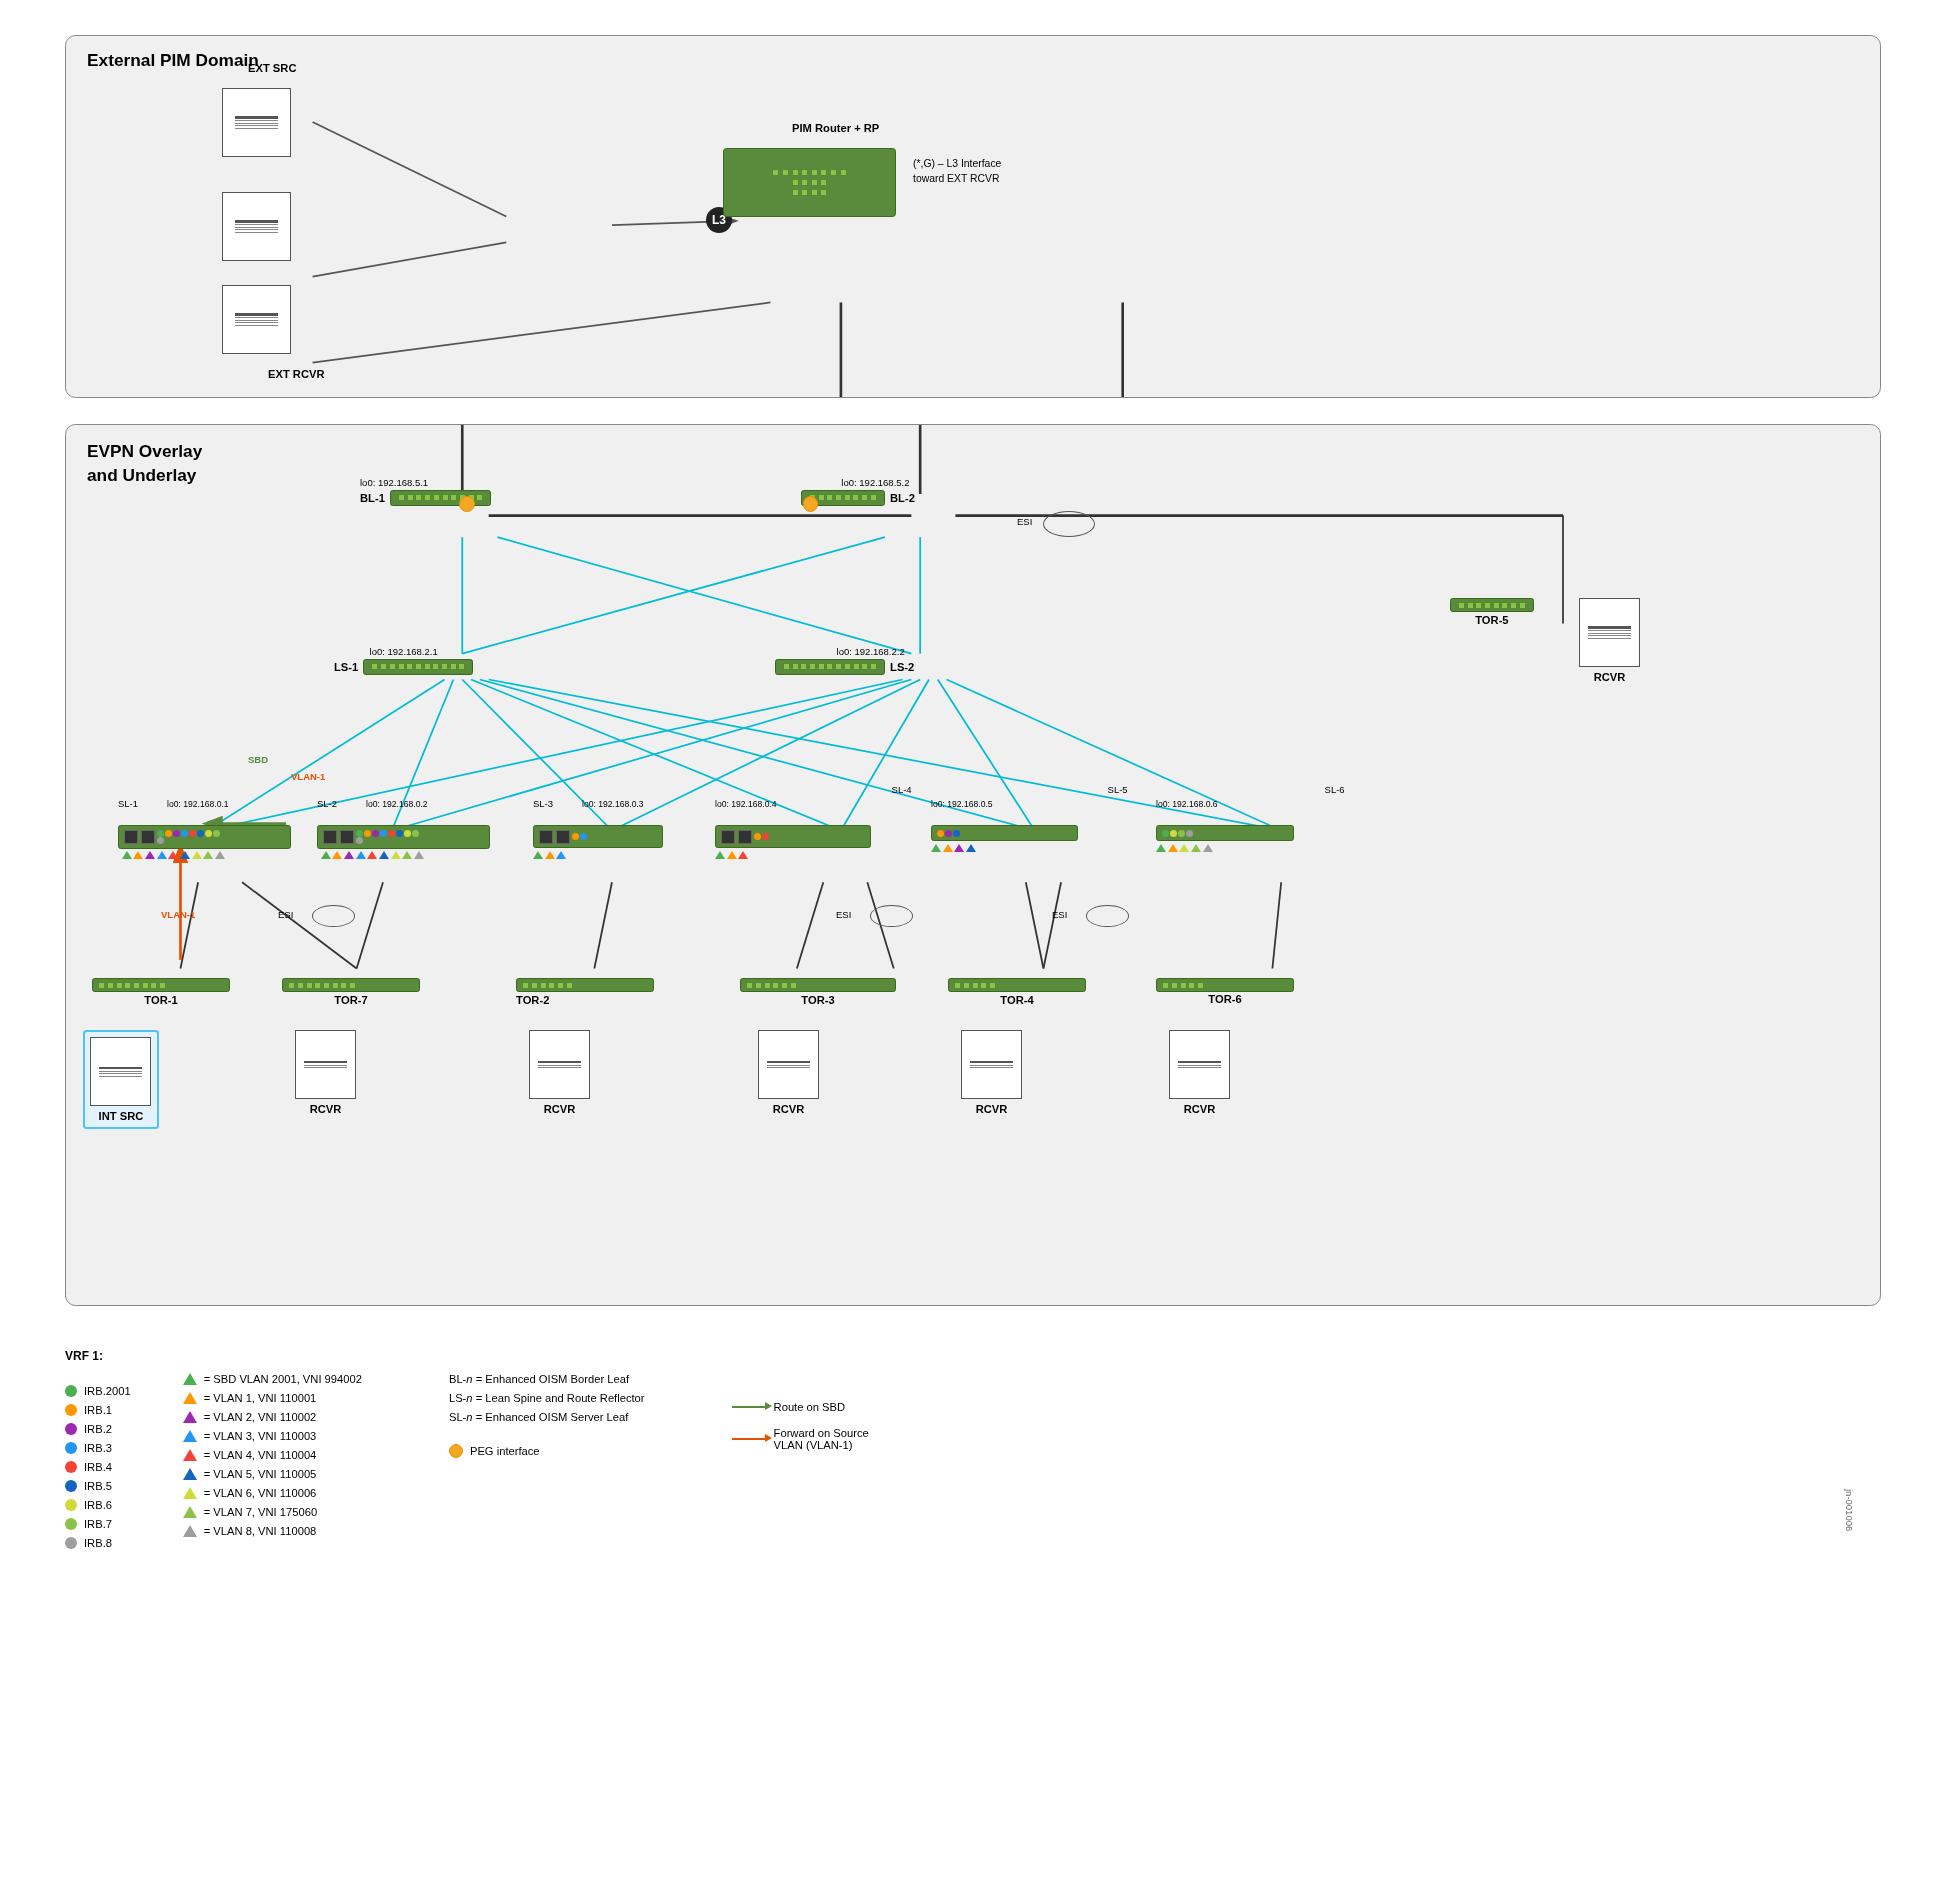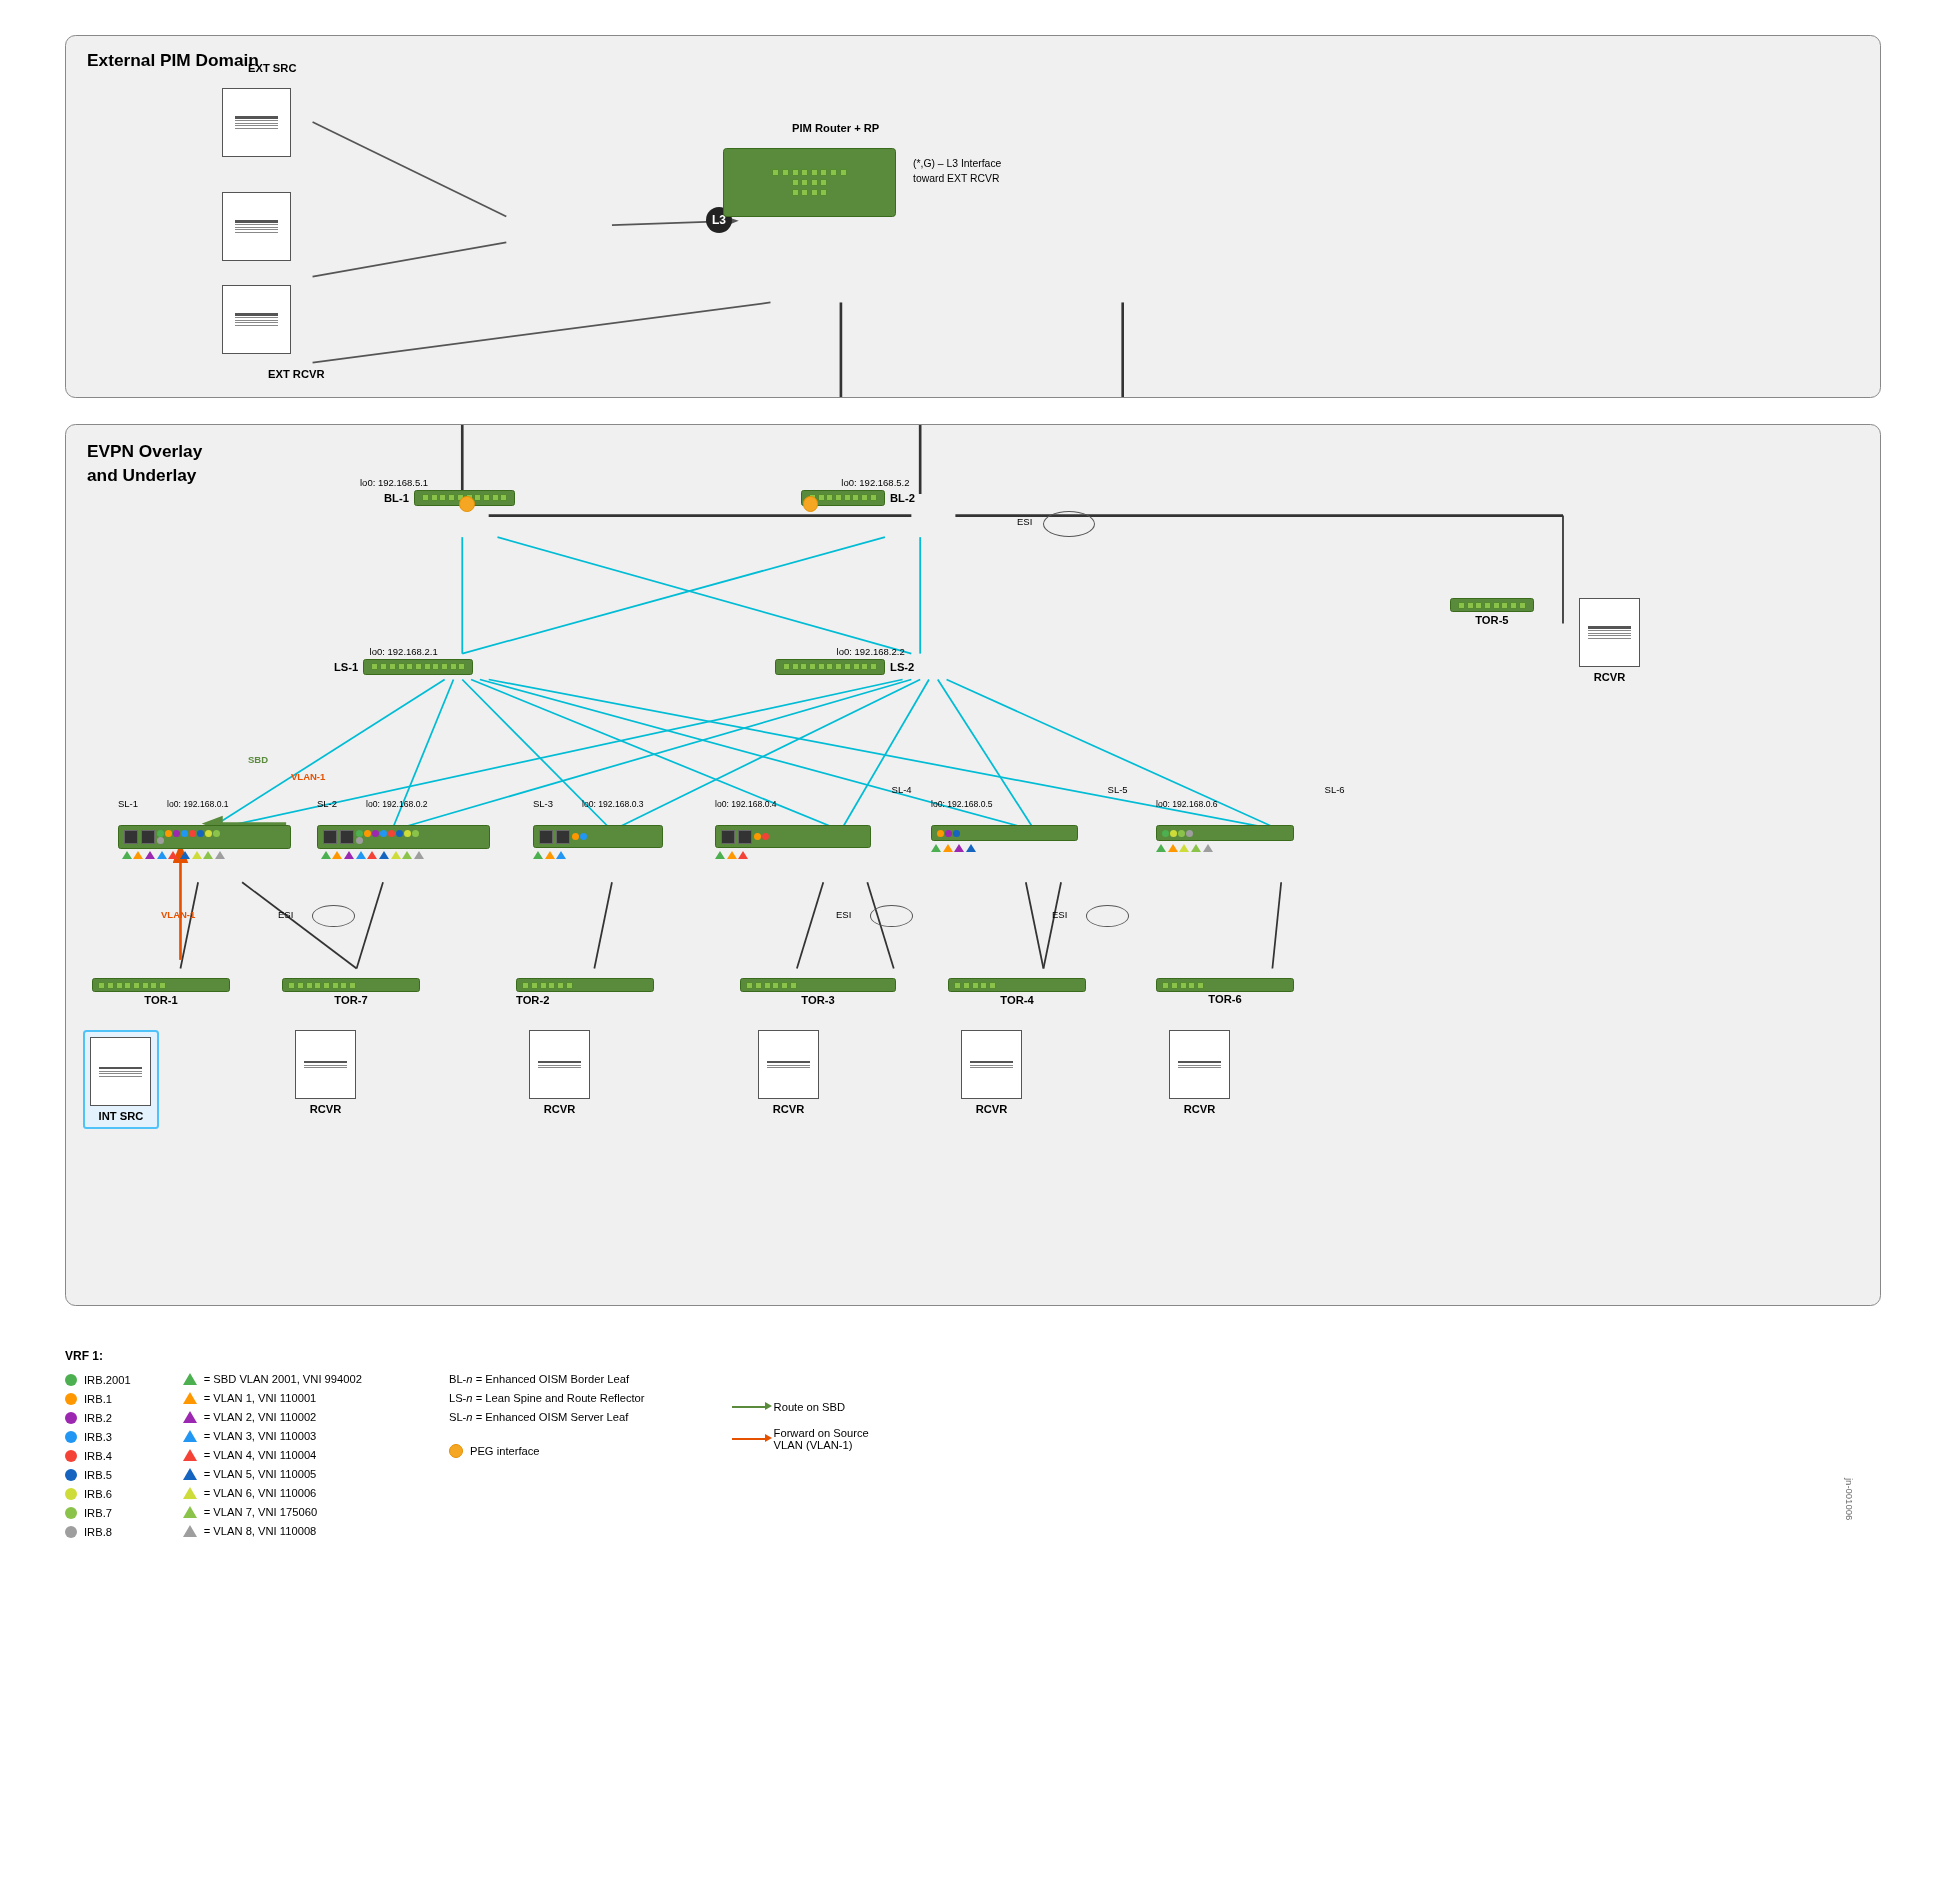"BL-1" div { margin-left: 24px -> none }
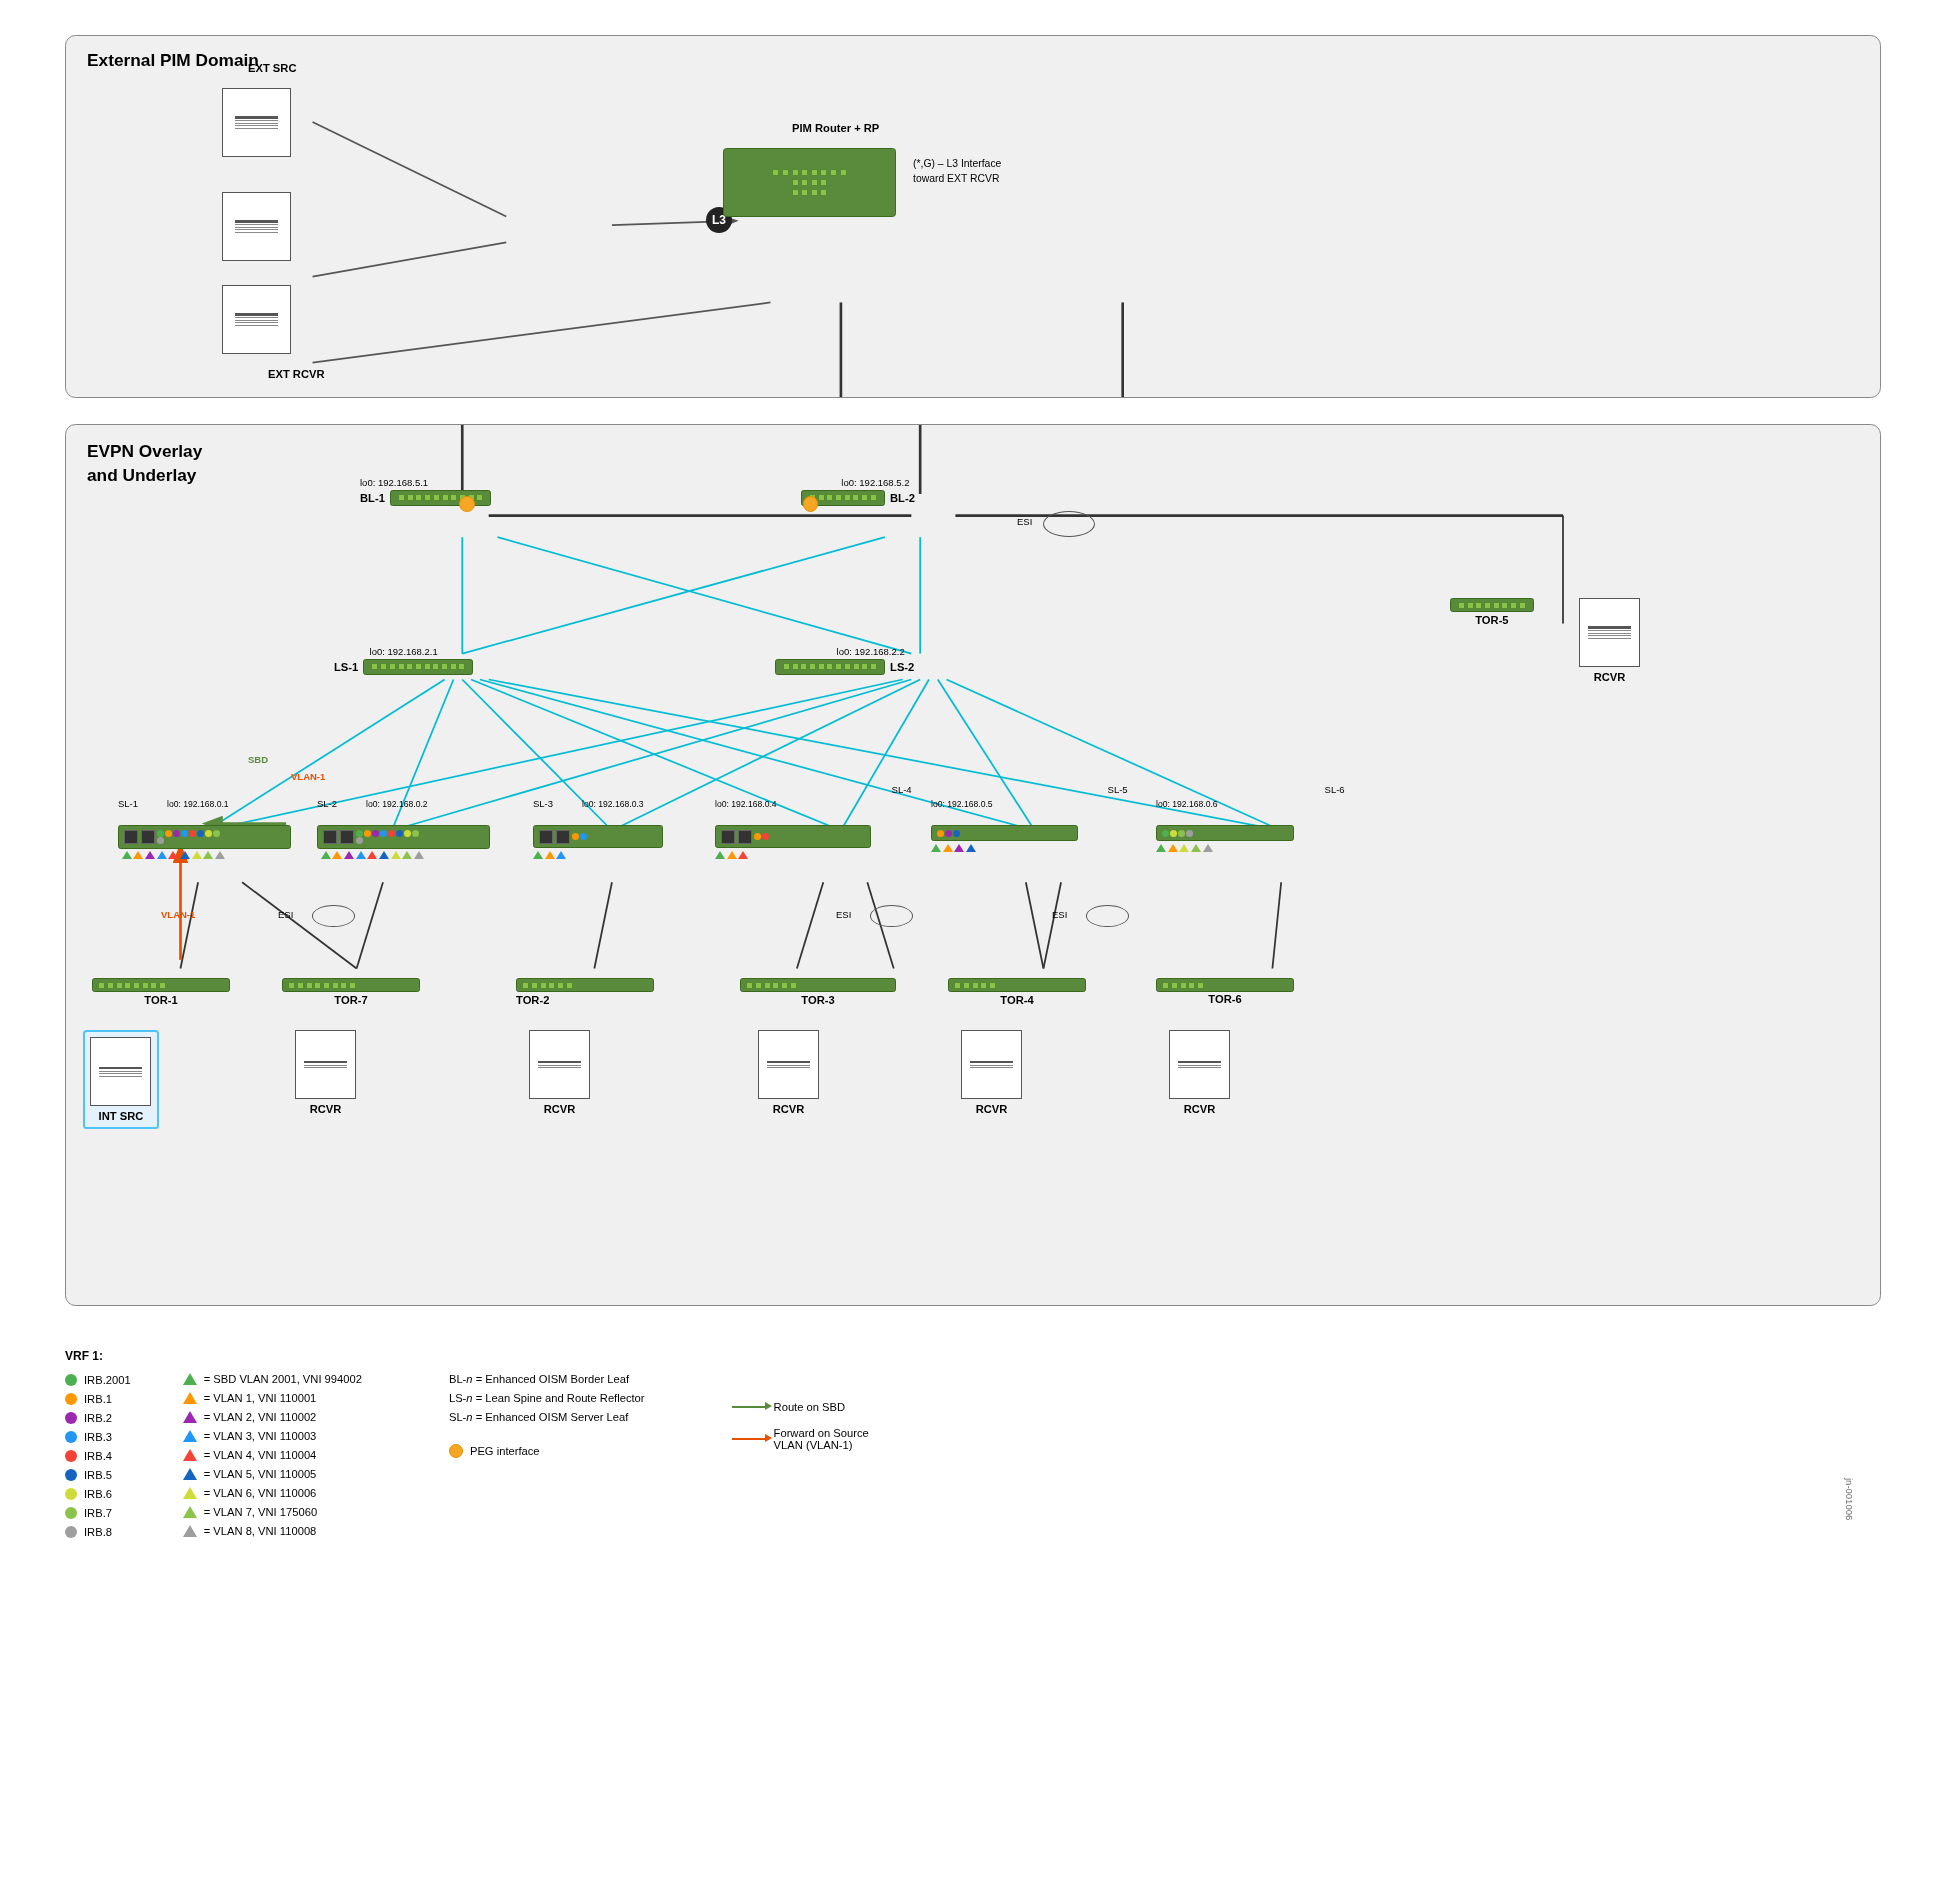"VRF 1:" .vrf-title { margin-bottom: 4px -> 15px }
